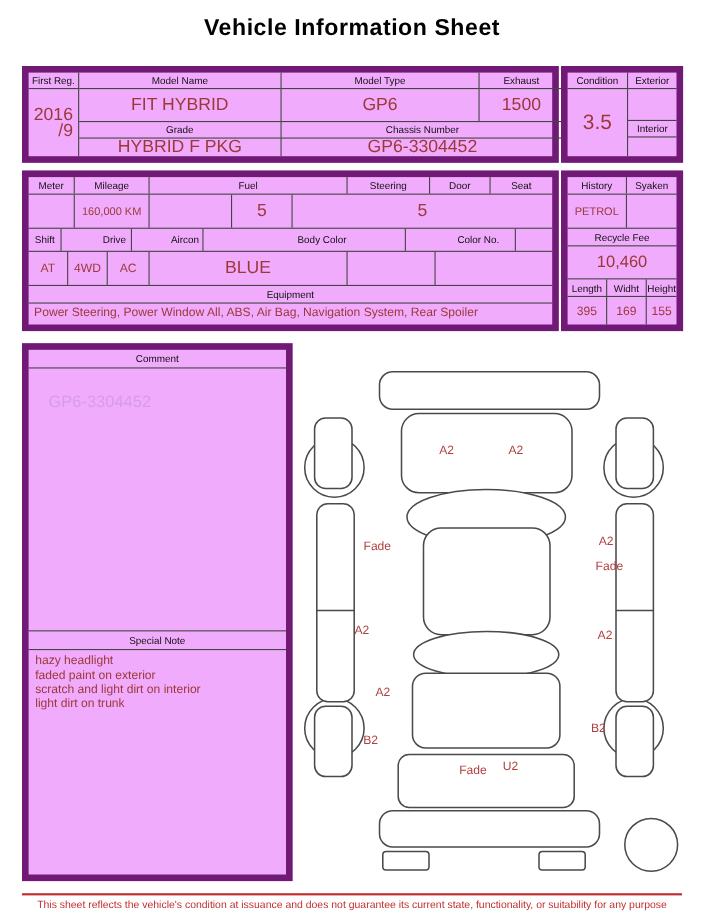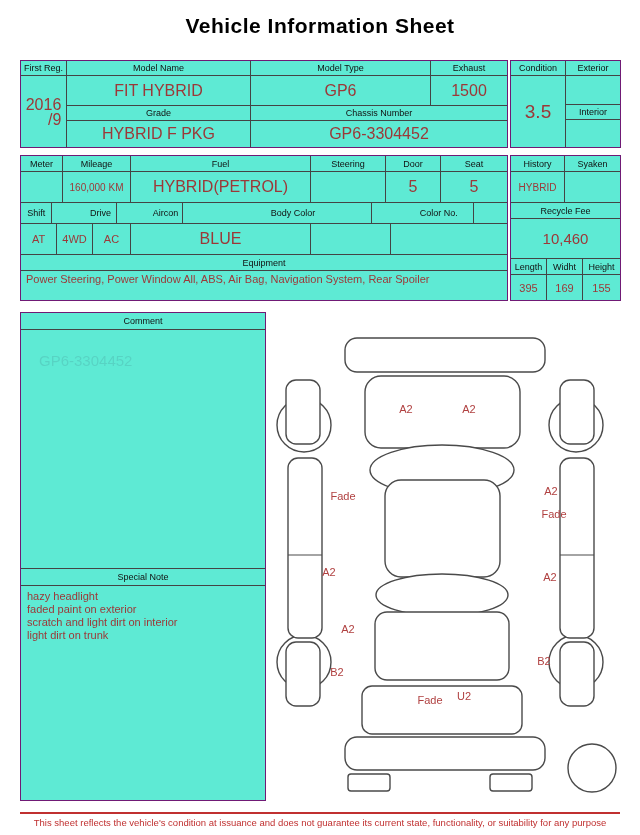"First Reg." .box { background: #5eead4 -> #f0abfc; border: 1px solid #701a75 -> 6px solid #701a75 }
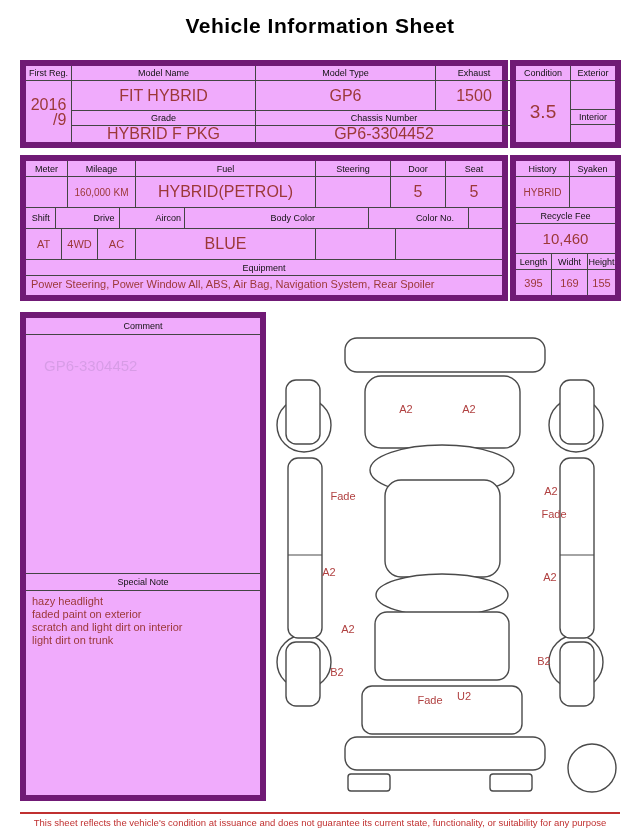"HYBRID(PETROL)" div.cell { html: <div>HYBRID(PETROL)</div> -> none }
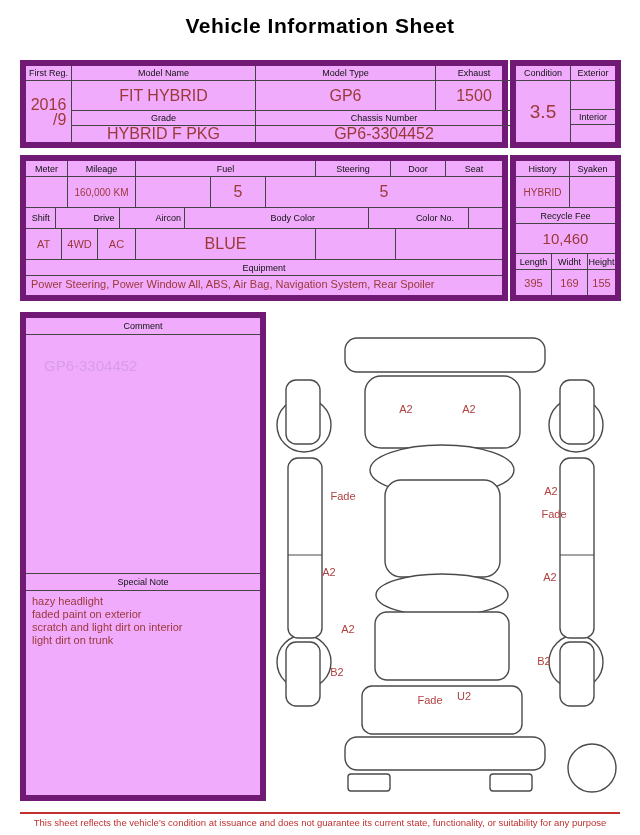"HYBRID" div.cell { text: HYBRID -> PETROL }
